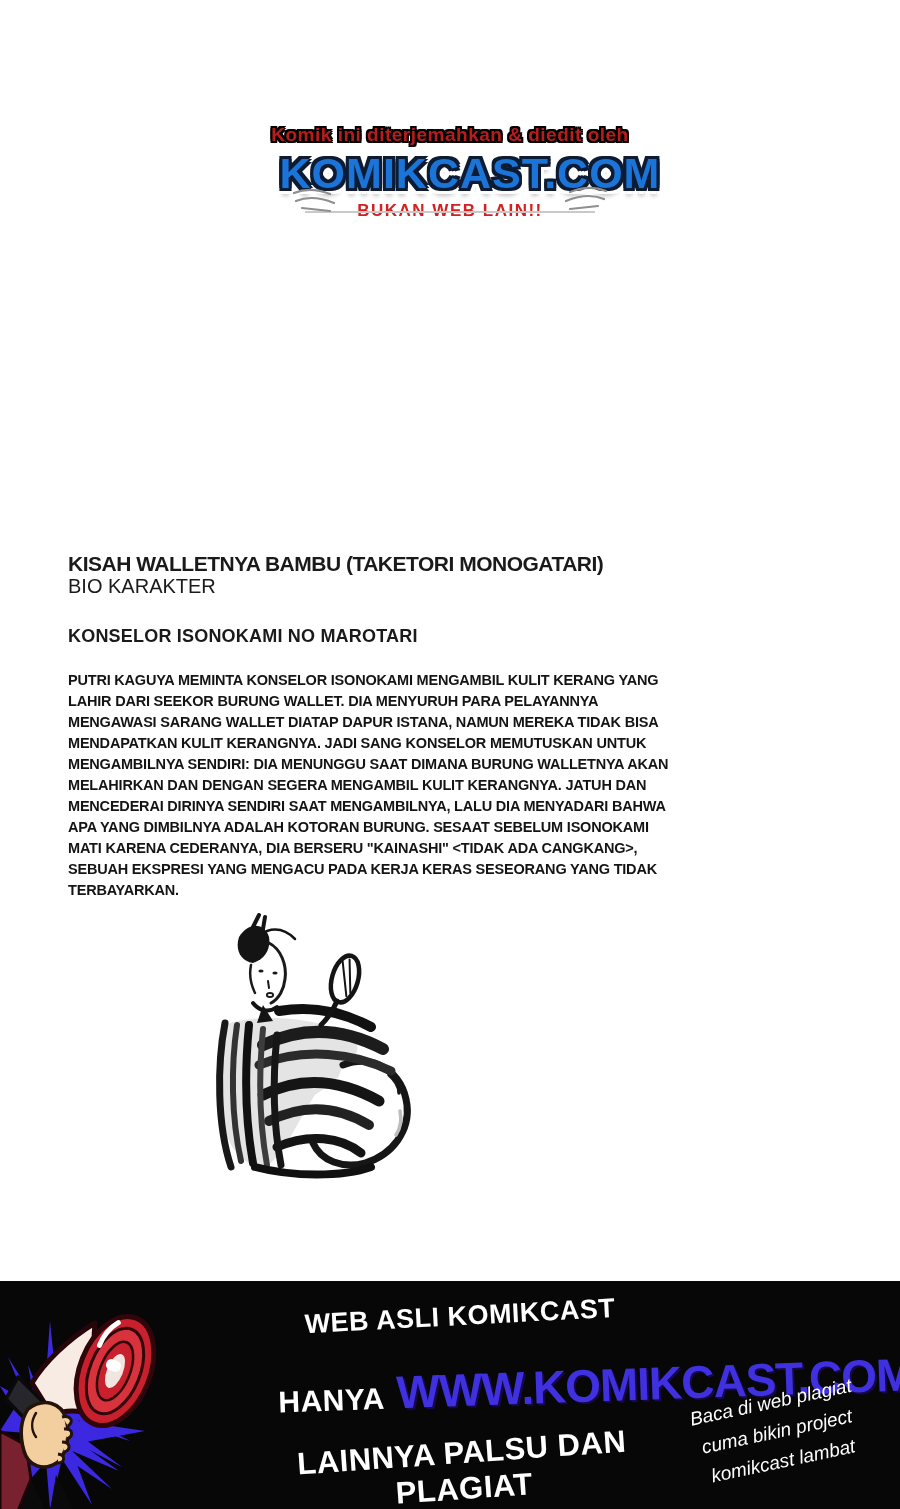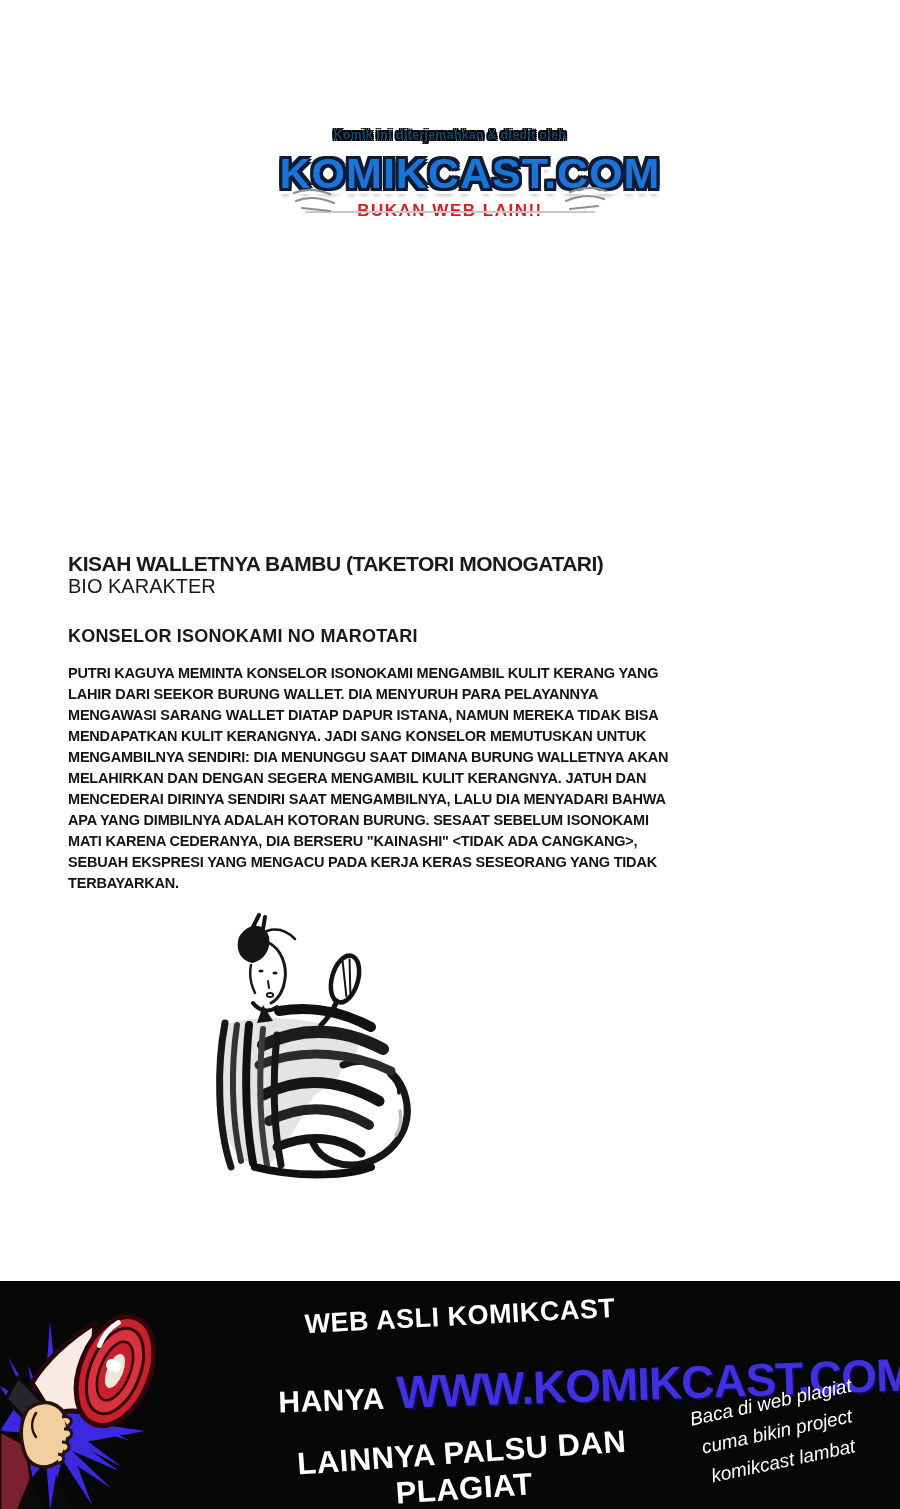"Komik ini diterjemahkan & diedit" .logo-tagline { color: #0c4a6e -> #b91c1c; font-size: 12px -> 19px }
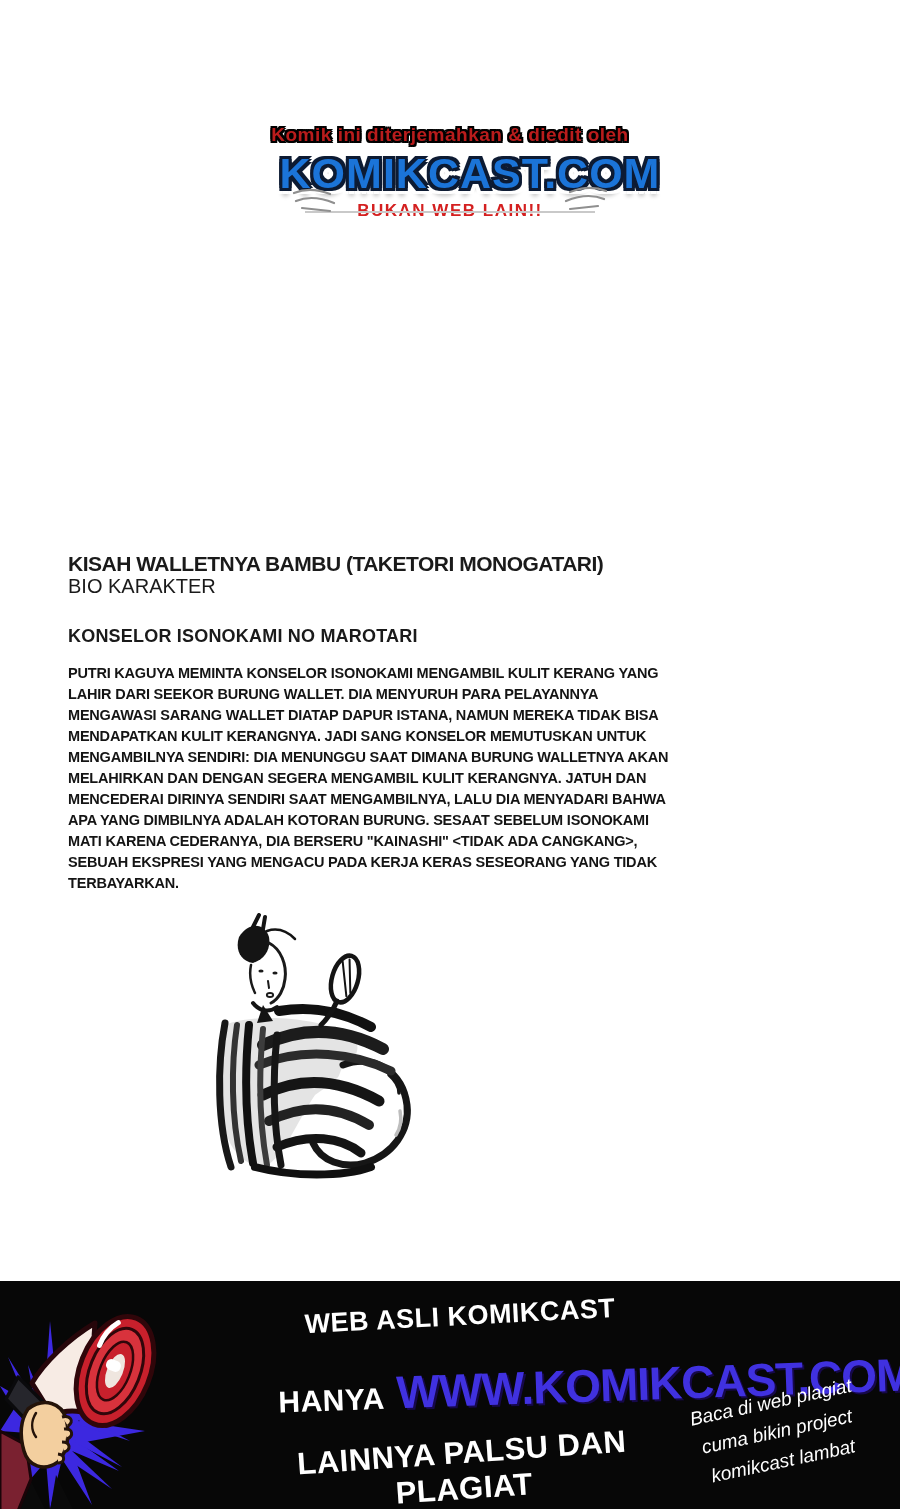"PUTRI KAGUYA MEMINTA KONSELOR ISONOKAMI" .article-body { margin-top: 17px -> 24px }
